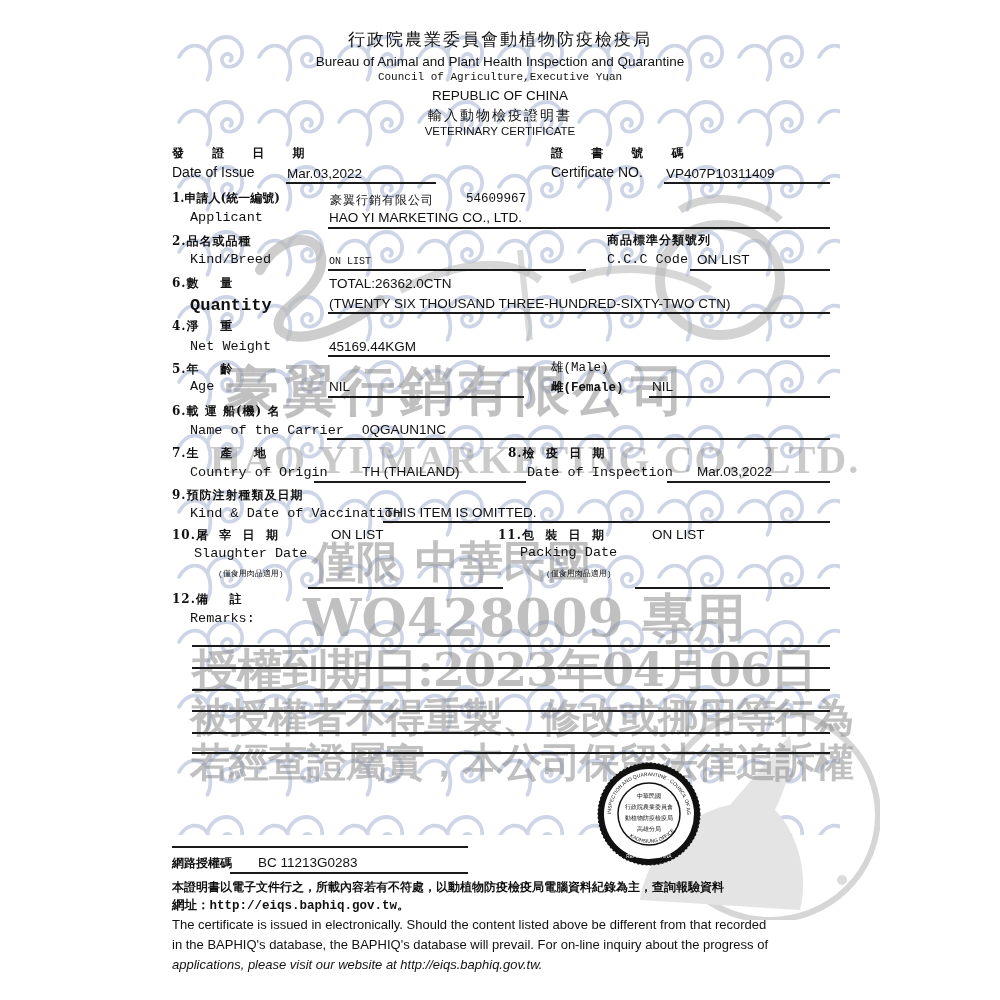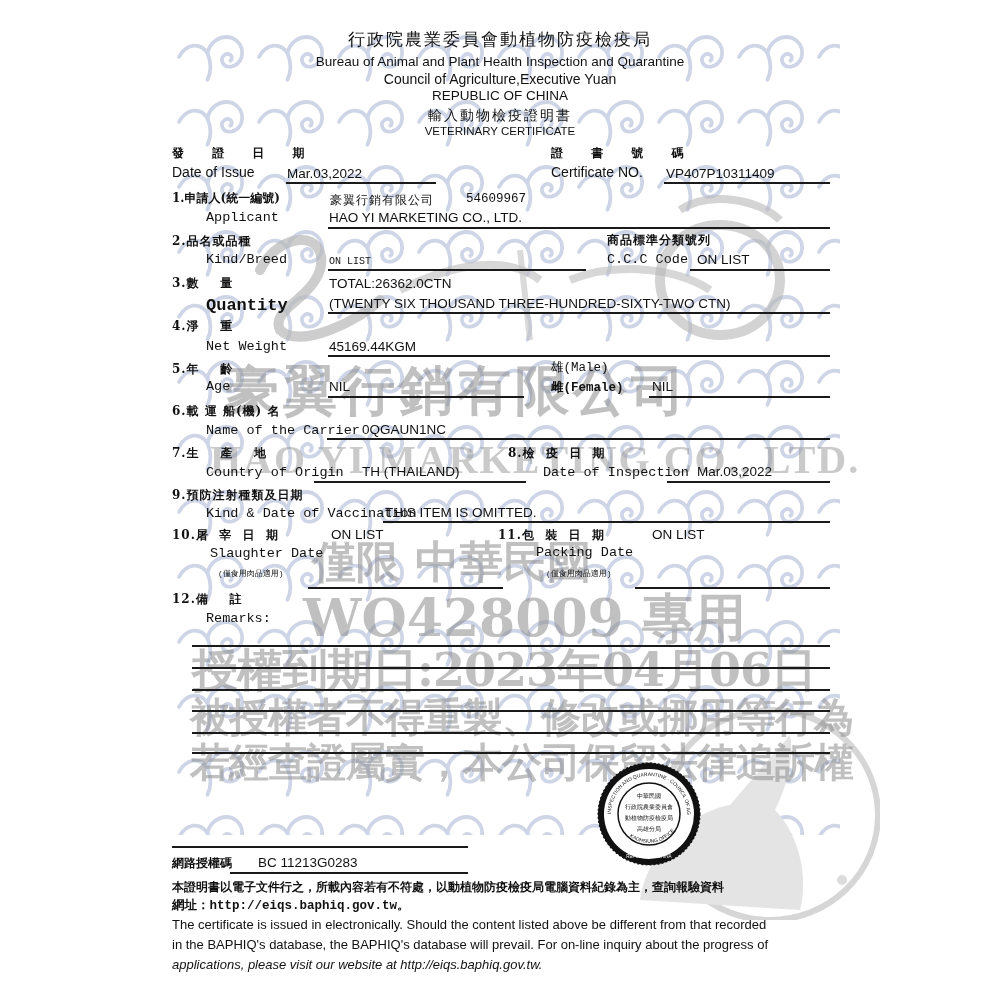"Council of Agriculture,Executive Yuan" div.abs { font-family: none -> Liberation Mono, monospace; font-size: 14px -> 11px }
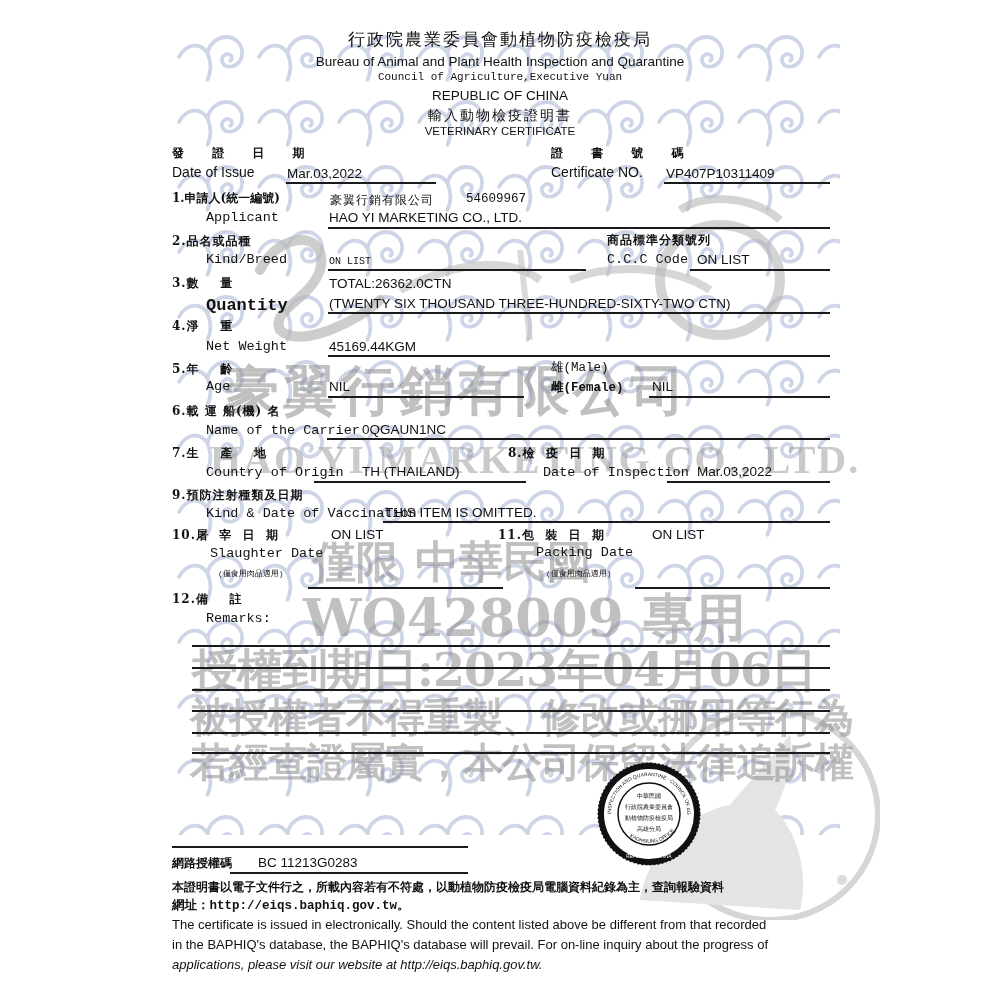"Applicant" .lbl { margin-left: 16px -> none }
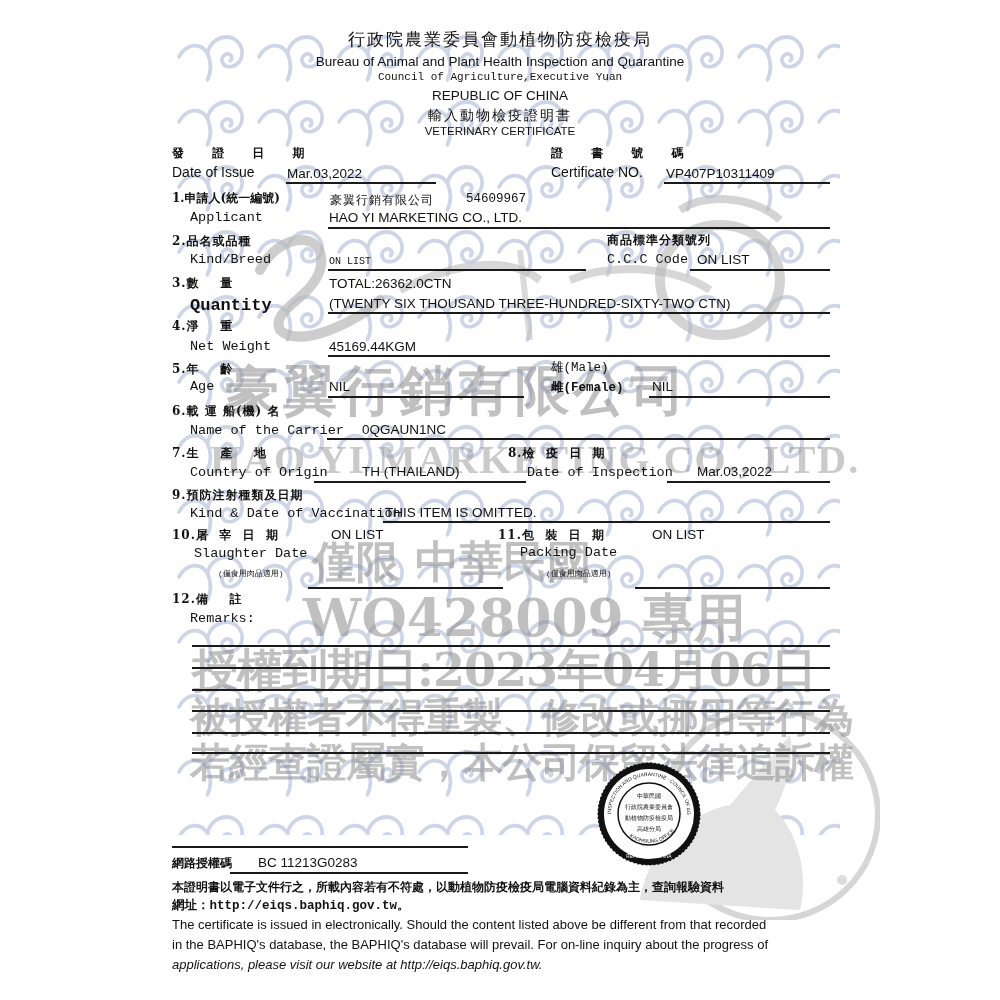"3.數 量" div.abs { text: 3 -> 6 }
